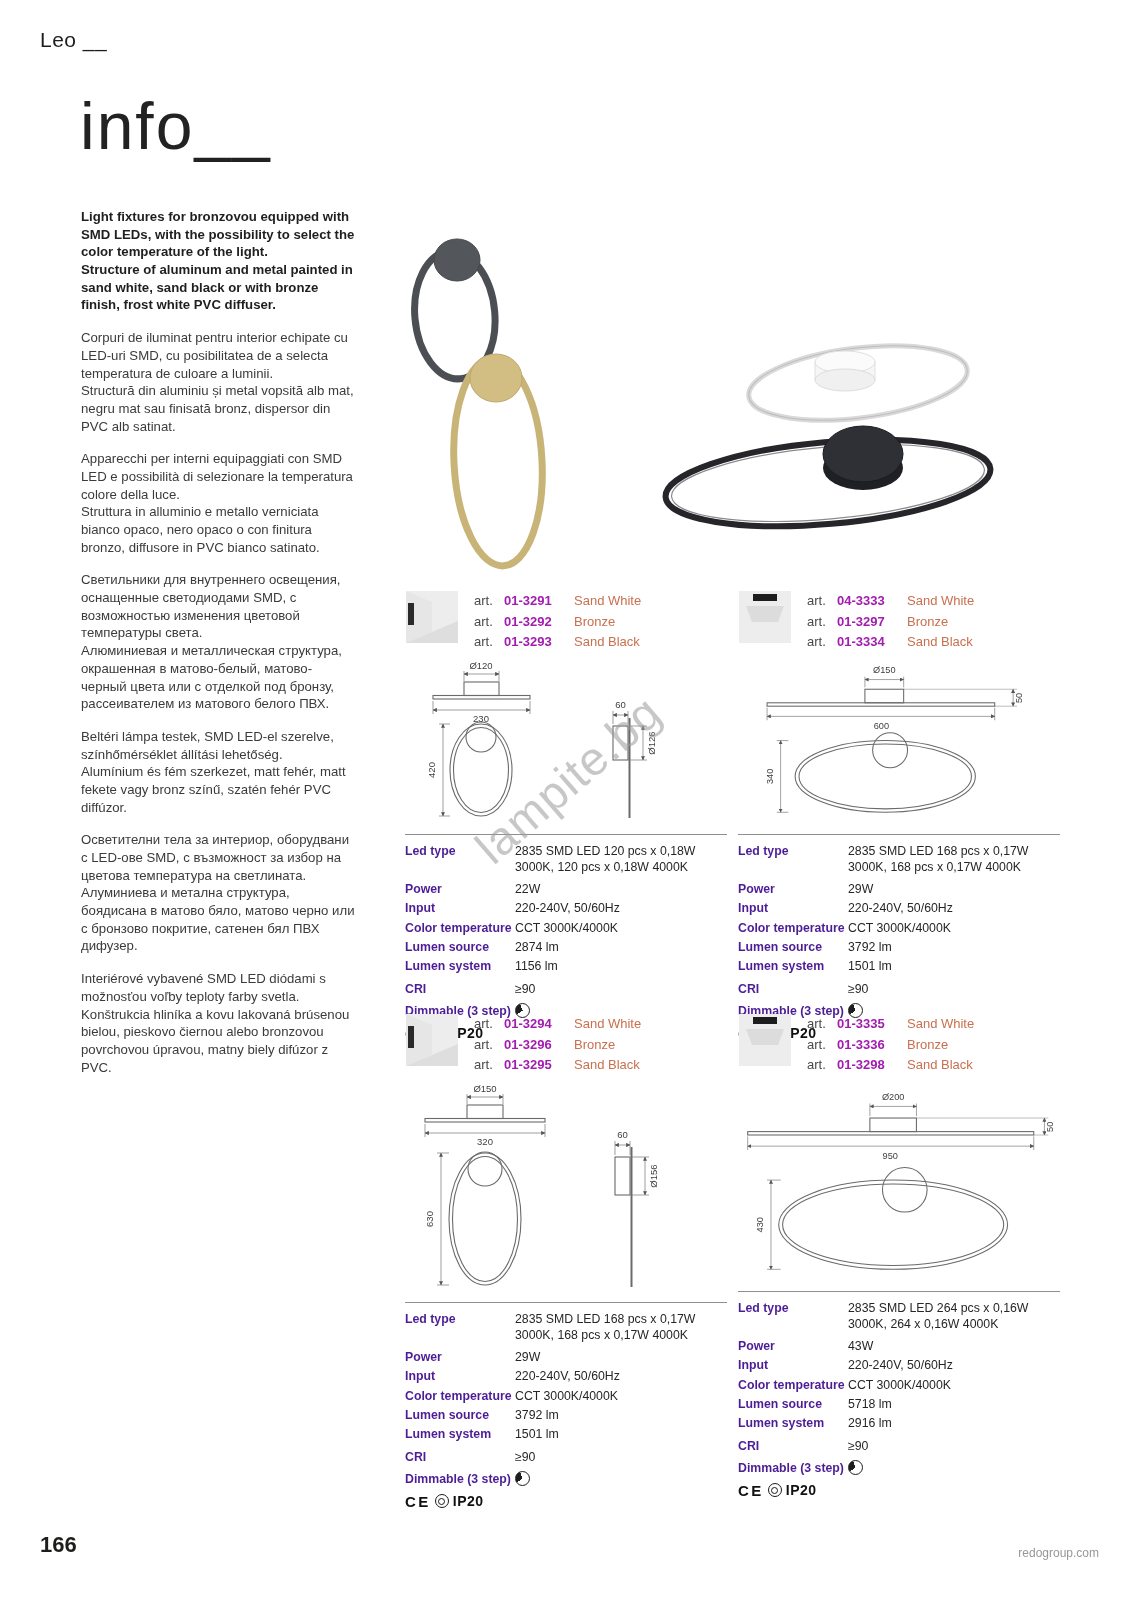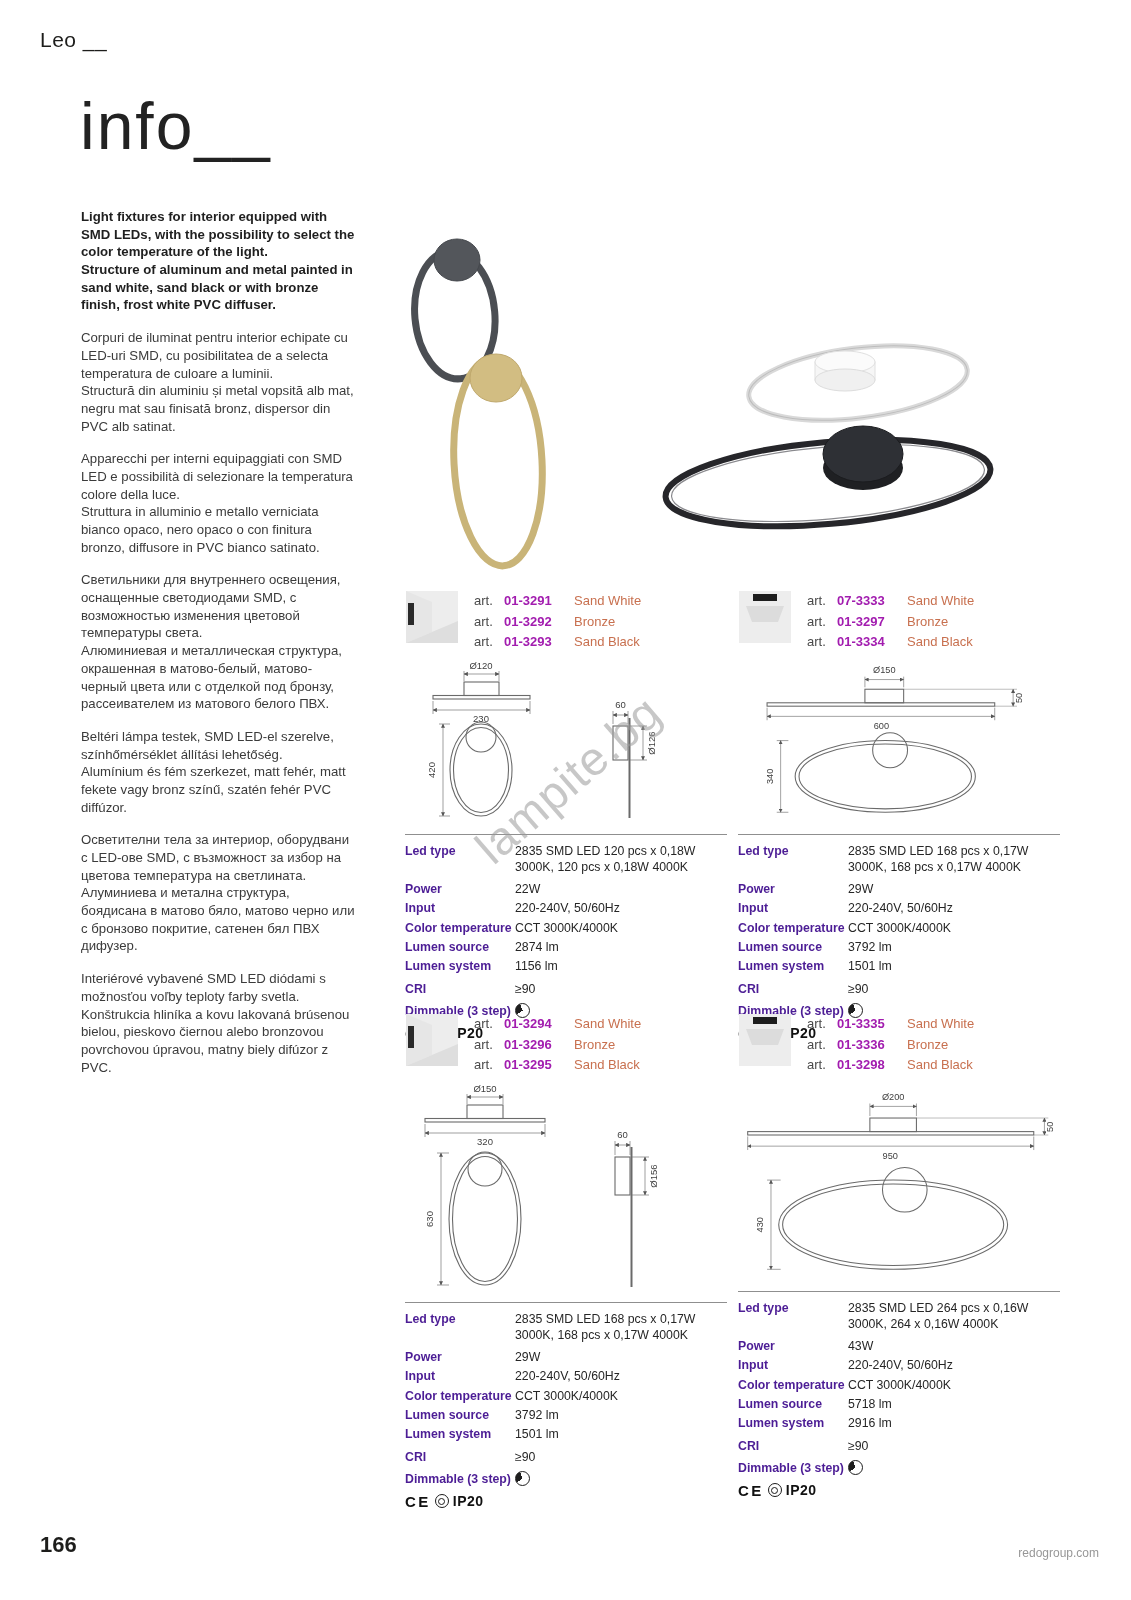"Light fixtures for interior equipped" p.en { text: interior -> bronzovou }
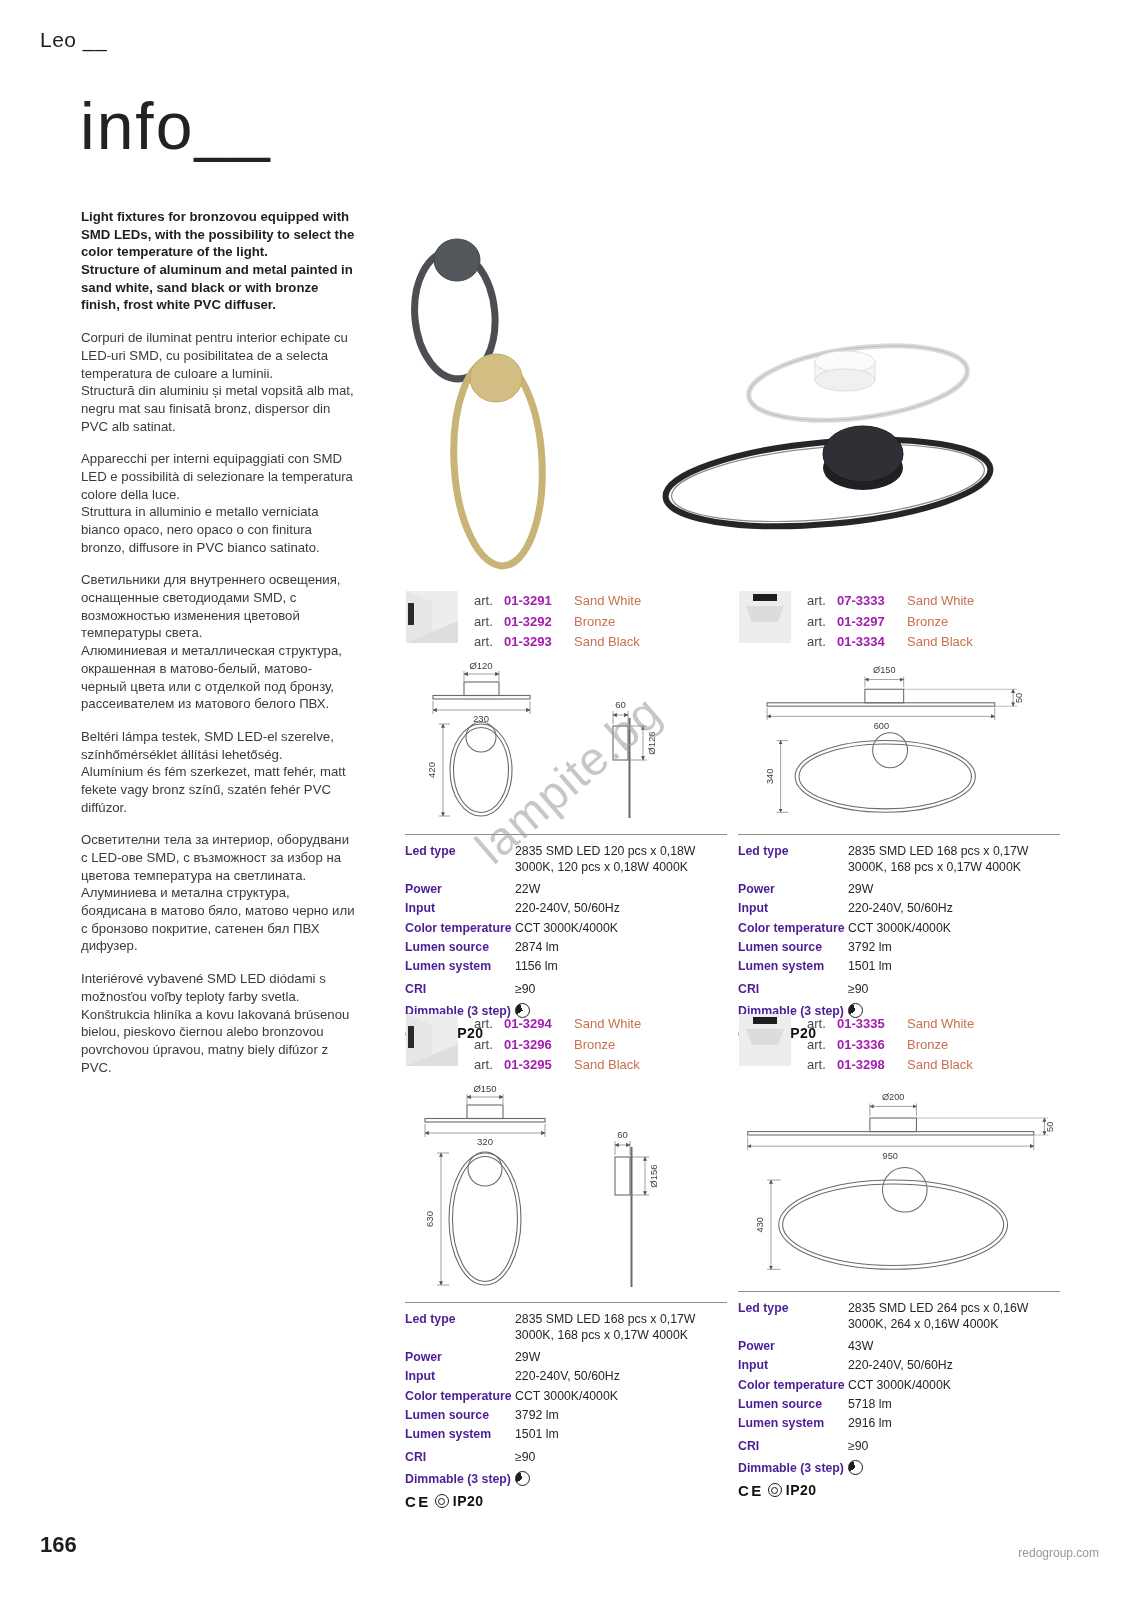"07-3333" span.vcode { text: 07-3333 -> 04-3333 }
